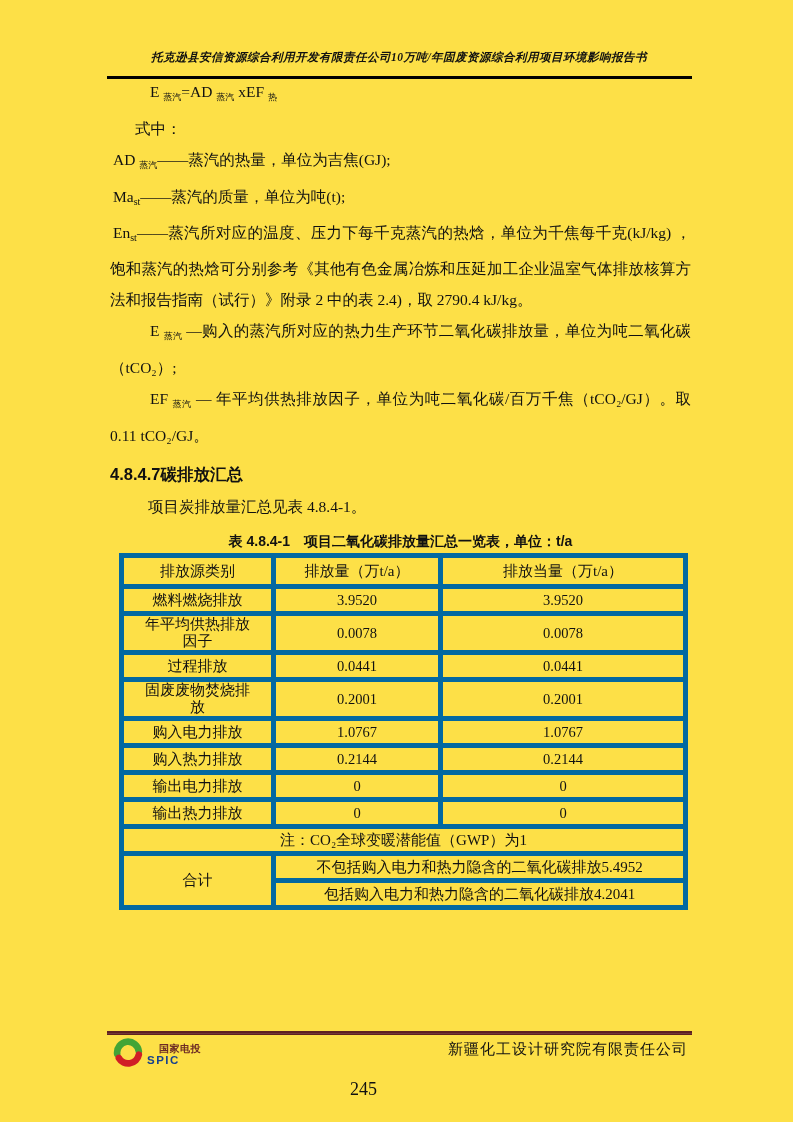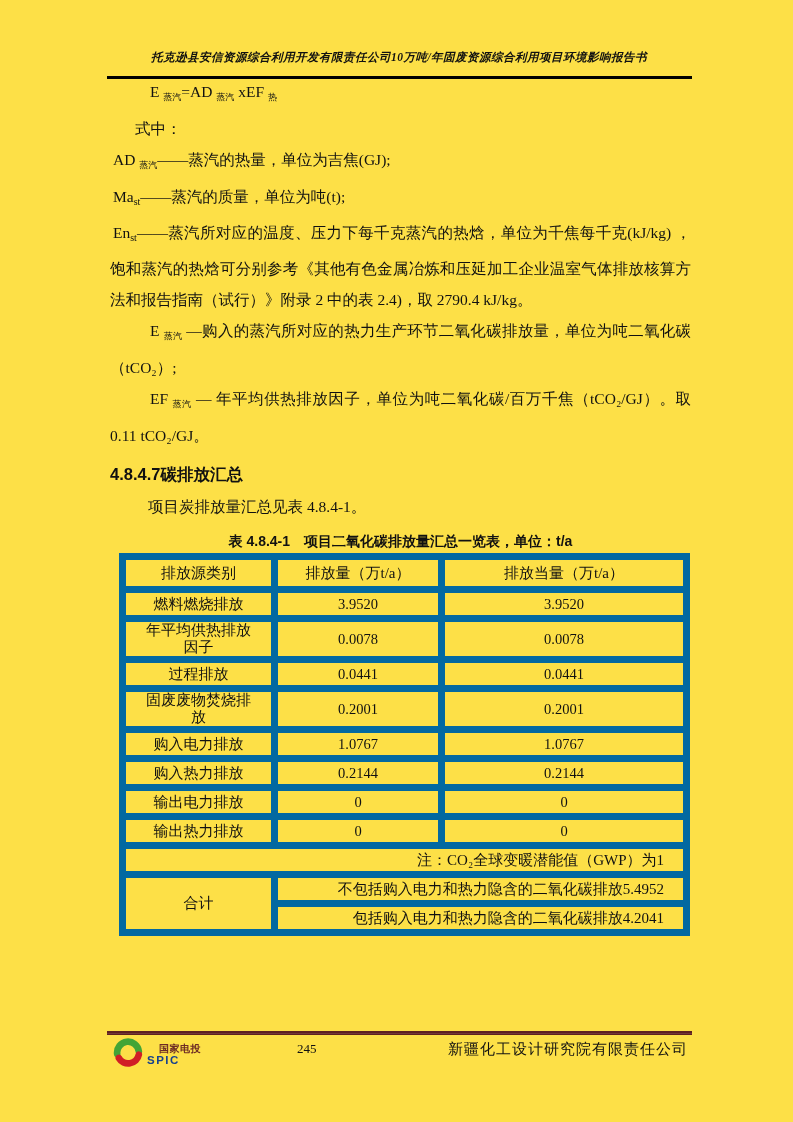"排放源类别" table.emission td { border: 7px solid #0369a1 -> 5px solid #0369a1 }
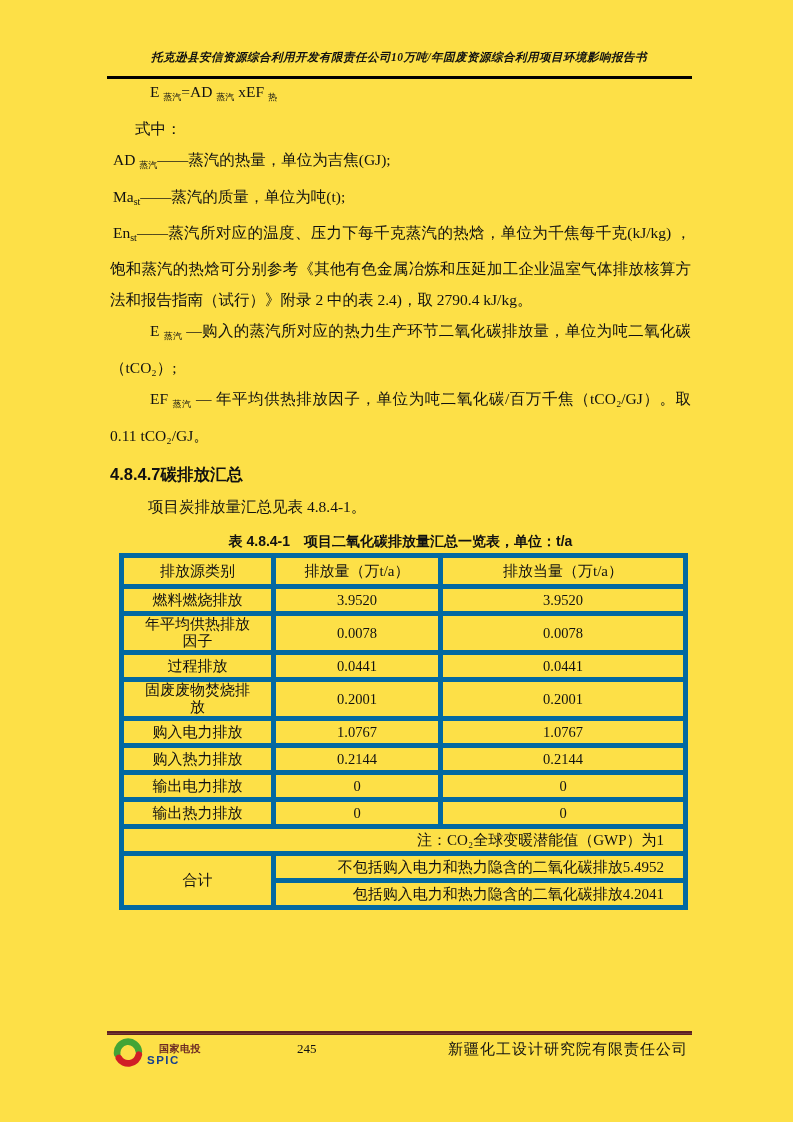"注：CO₂全球变暖潜能值（GWP）为1" table.emission td.note-cell, table.emission td.total-text { text-align: right -> none }
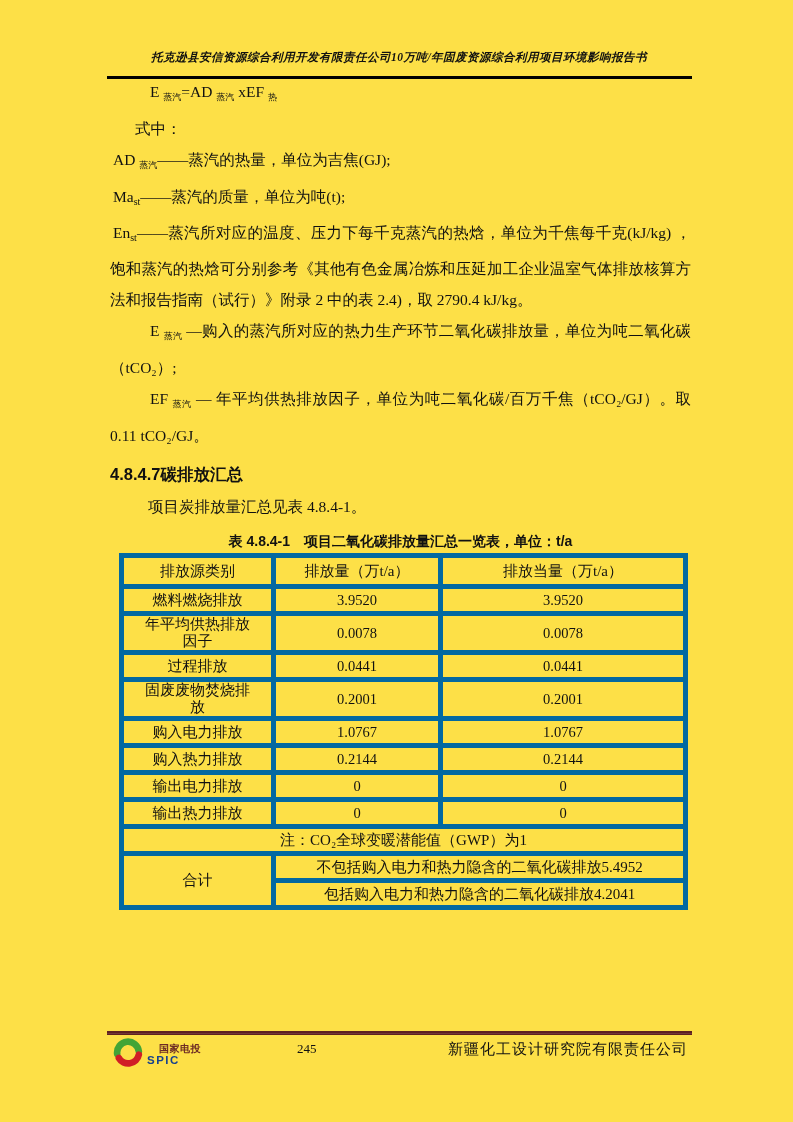"245" .page-number { font-size: 13px -> 18px; text-align: left -> right; top: 1041px -> 1079px }
